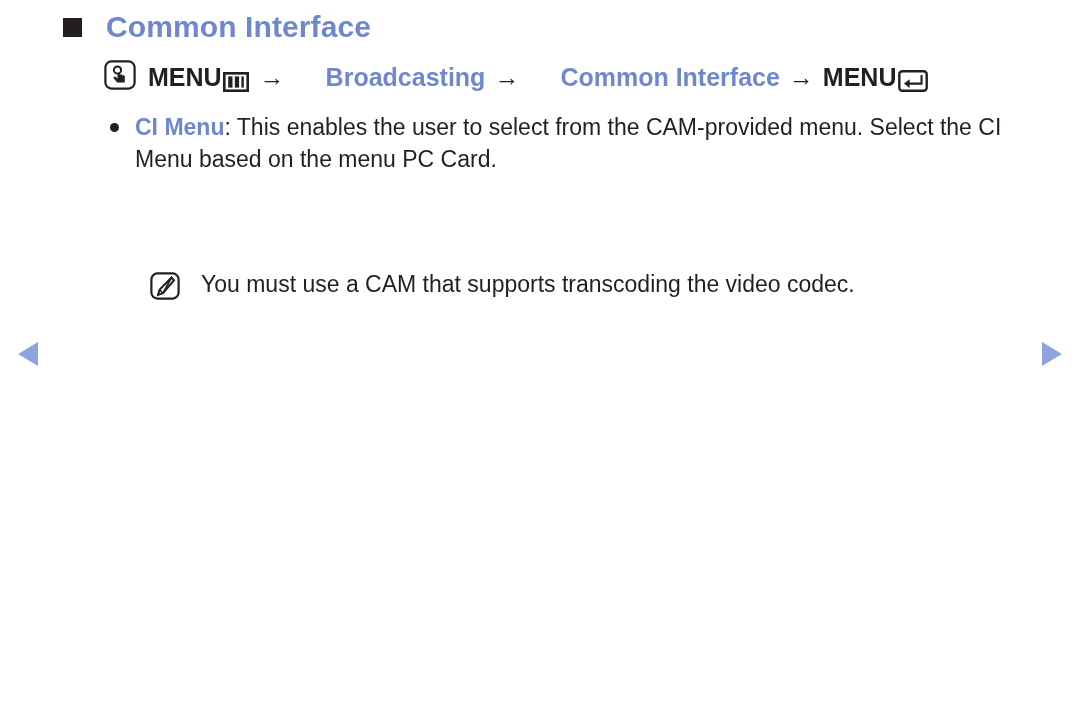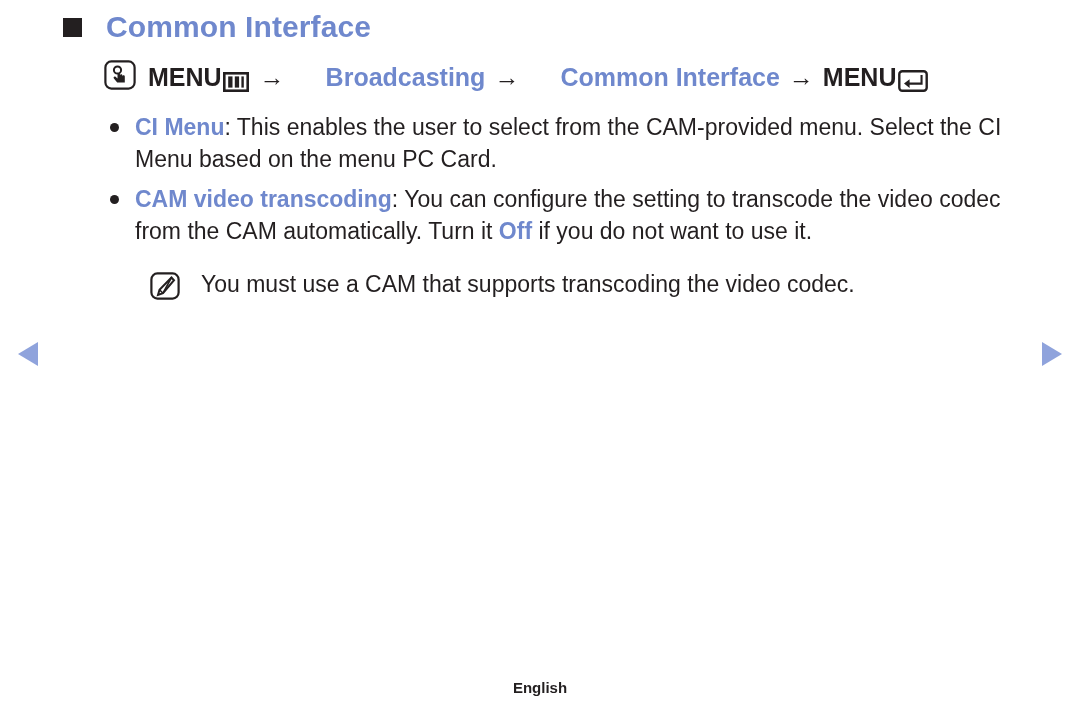"CAM video transcoding: You can" div.bullet-block { html: <div> <span></span> <span><span>CAM video transcoding</span><span>: You can configure the setting to transcode the video codec from the CAM automatically. Turn it </span><span>Off</span><span> if you do not want to use it.</span></span> </div> -> none }
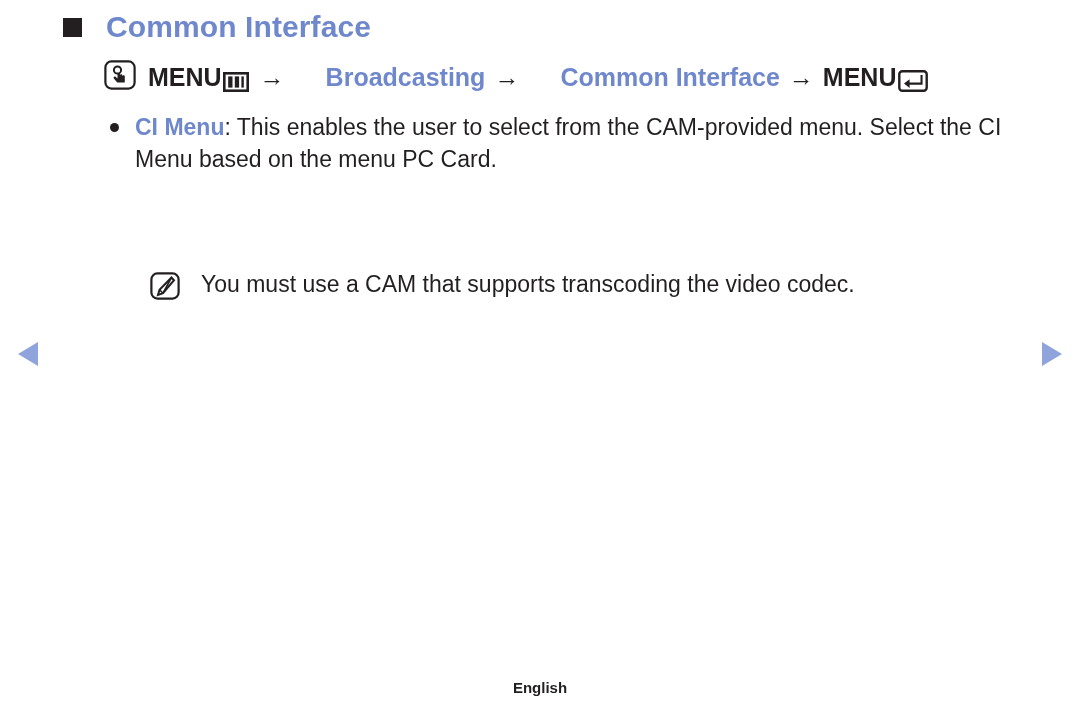"English" div.footer-lang { html: <div>English</div> -> none }
